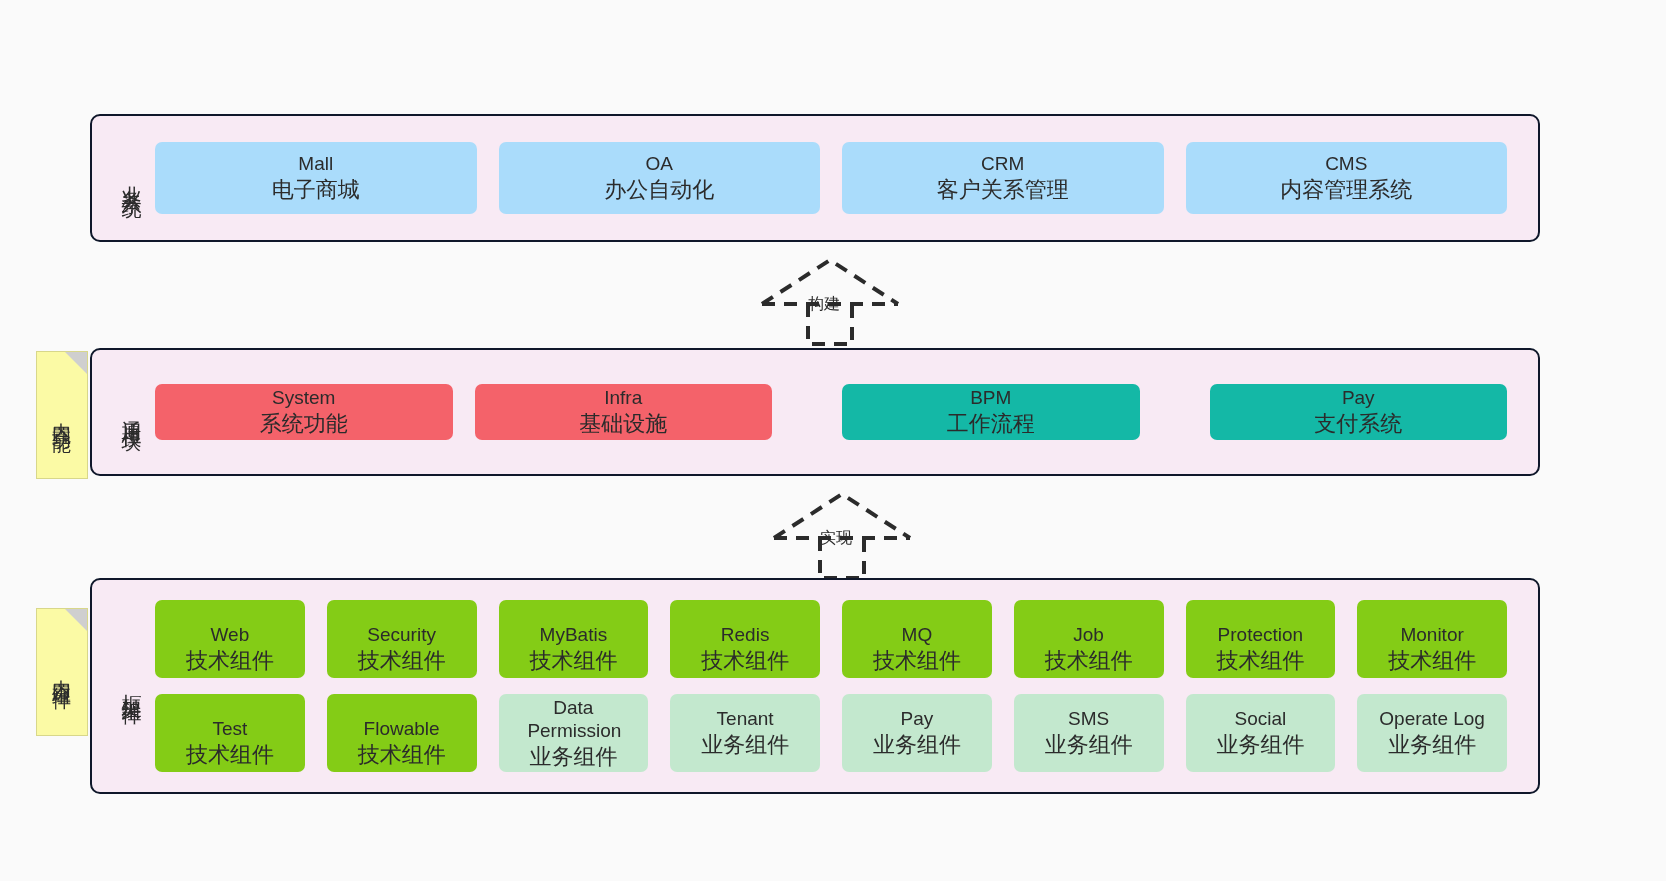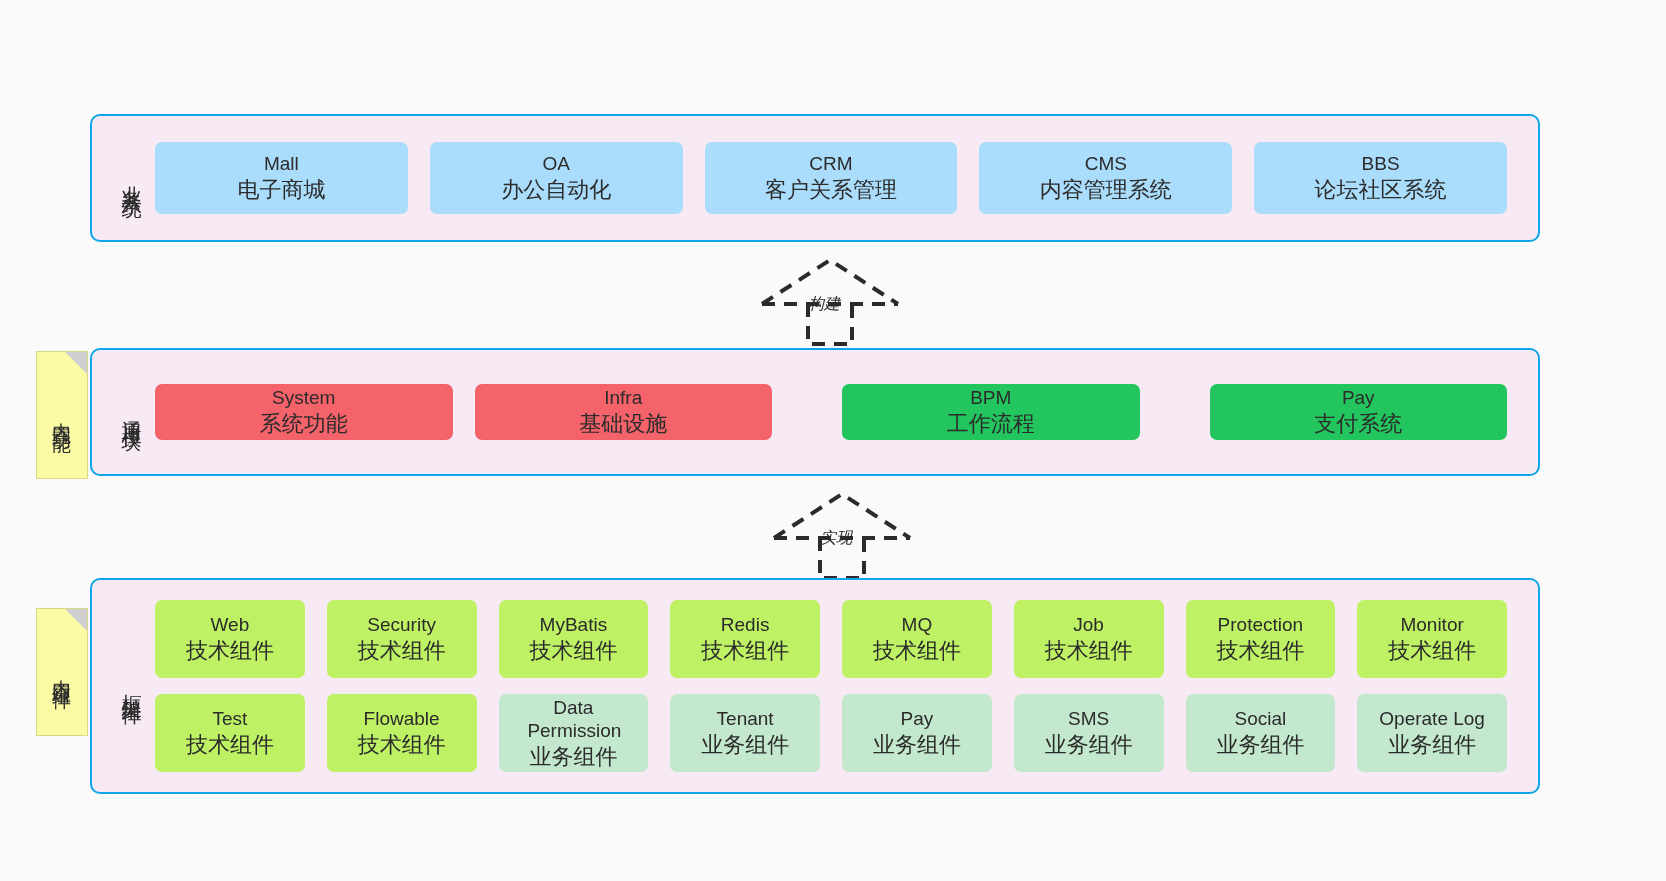"Mall" .layer { border: 2px solid #0ea5e9 -> 2px solid #0f172a }
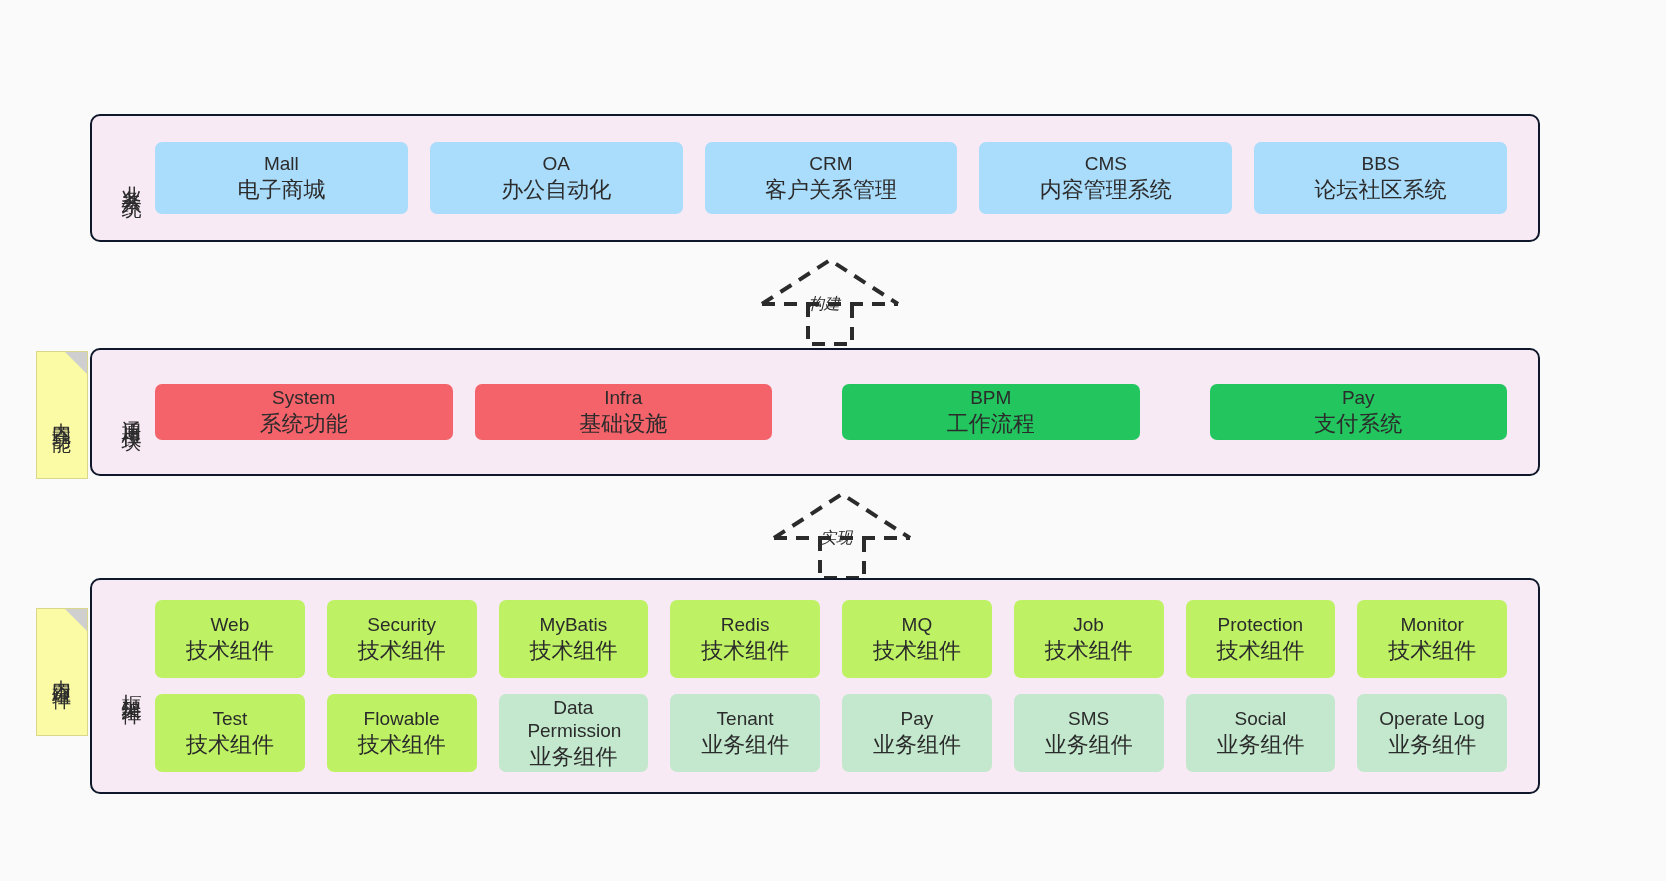"BBS" div.cell { html: <div> <span>BBS</span> <span>论坛社区系统</span> </div> -> none }
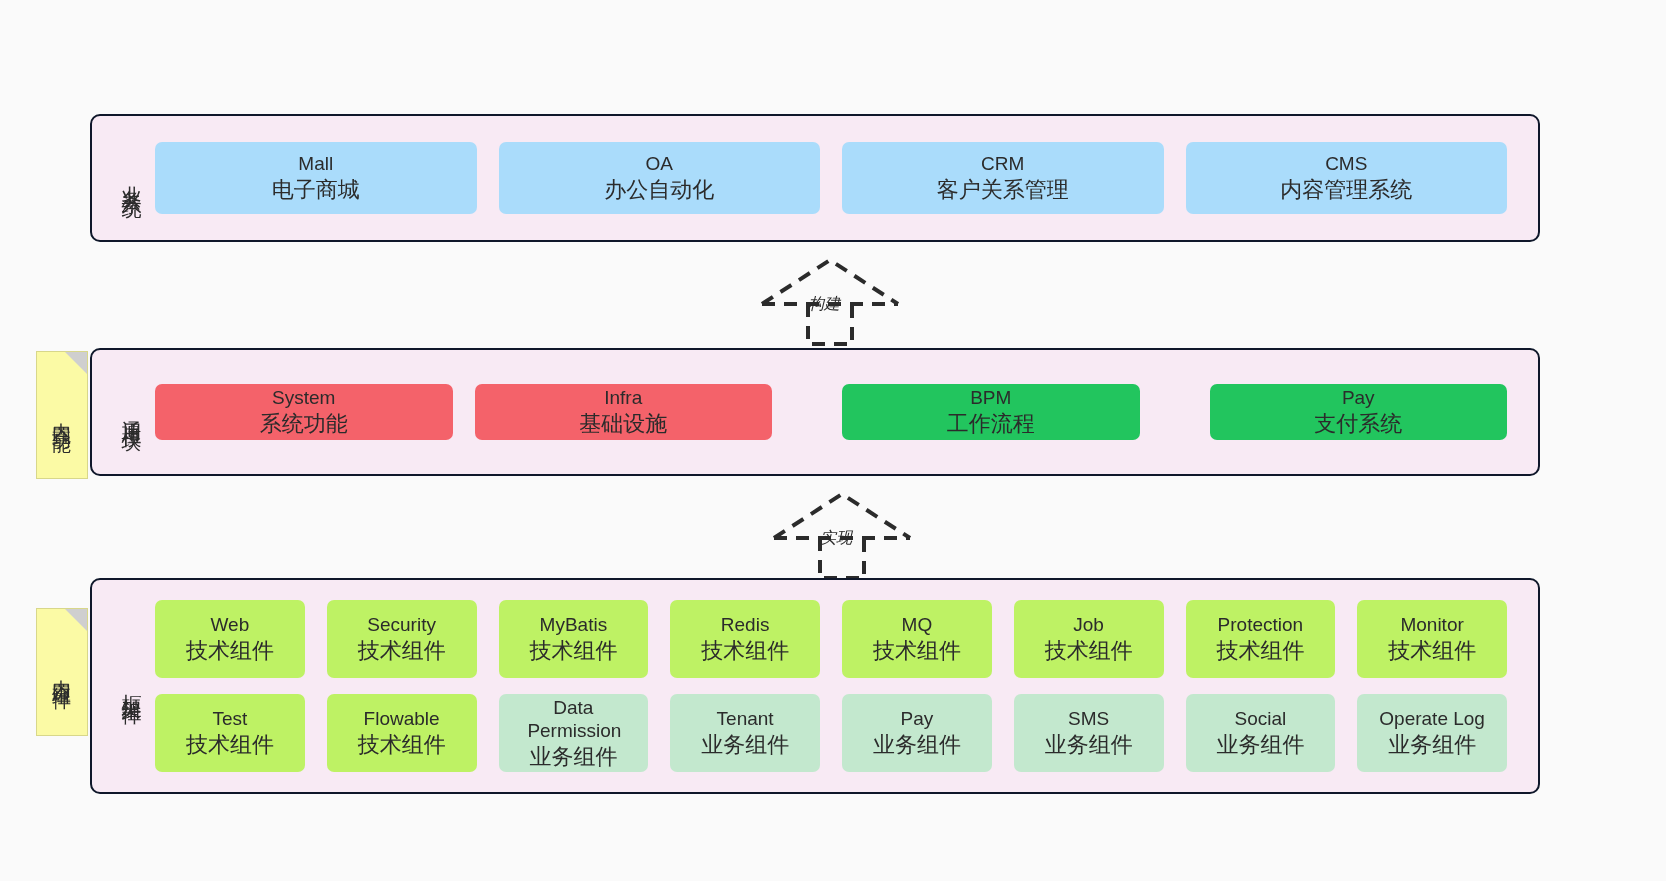"构建" .arrow { font-style: italic -> none }
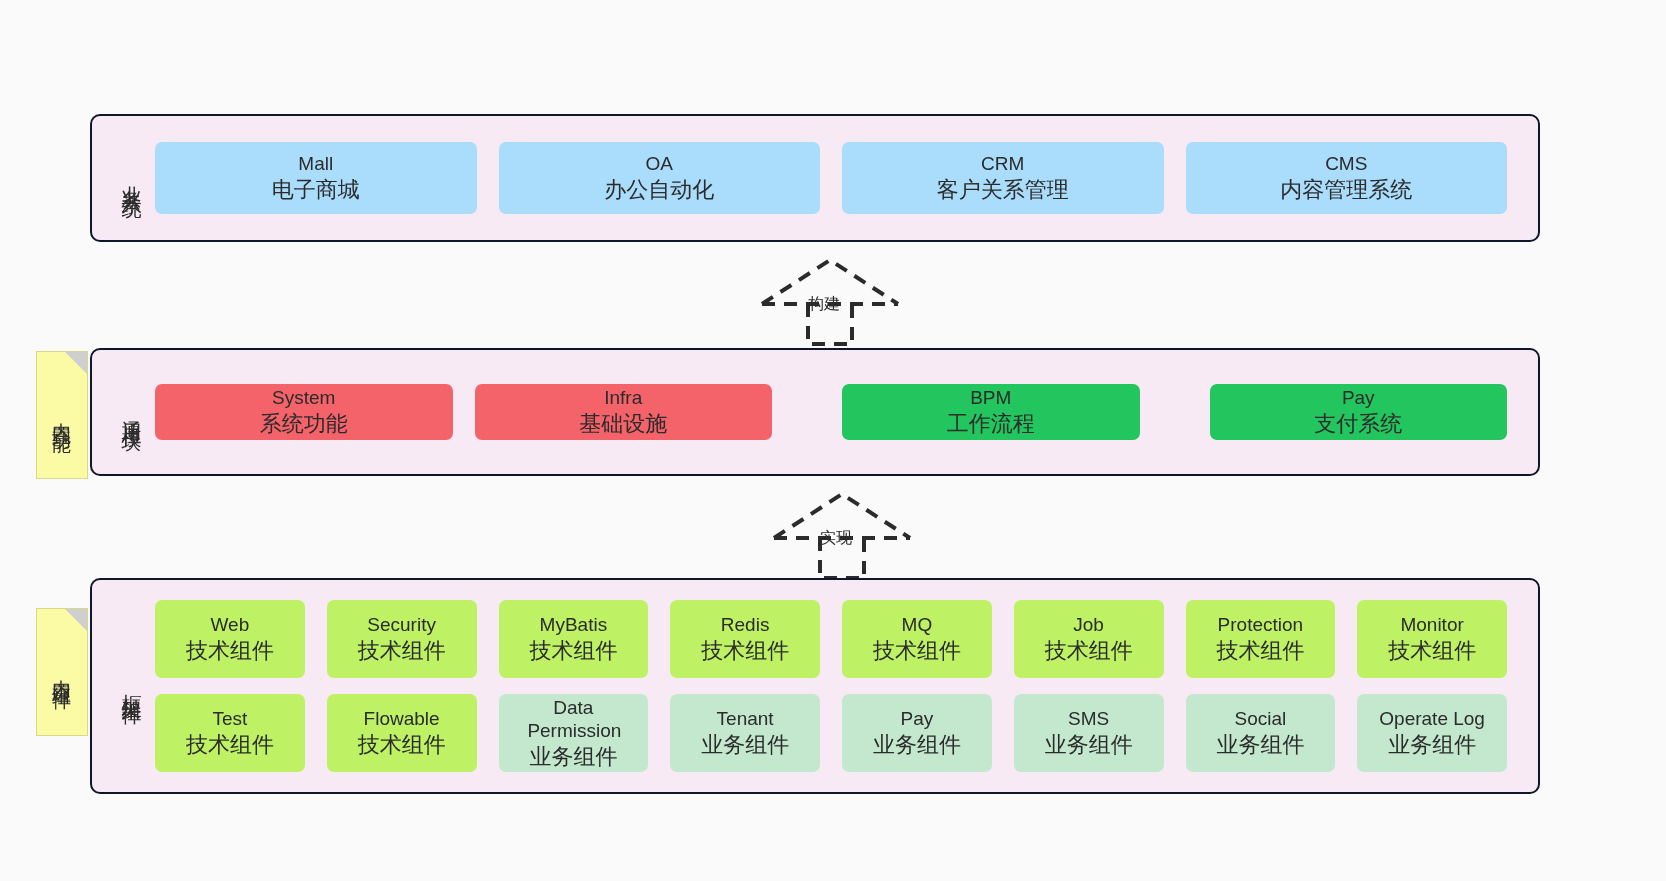"BPM" .c-pink { background: #22c55e -> #14b8a6 }
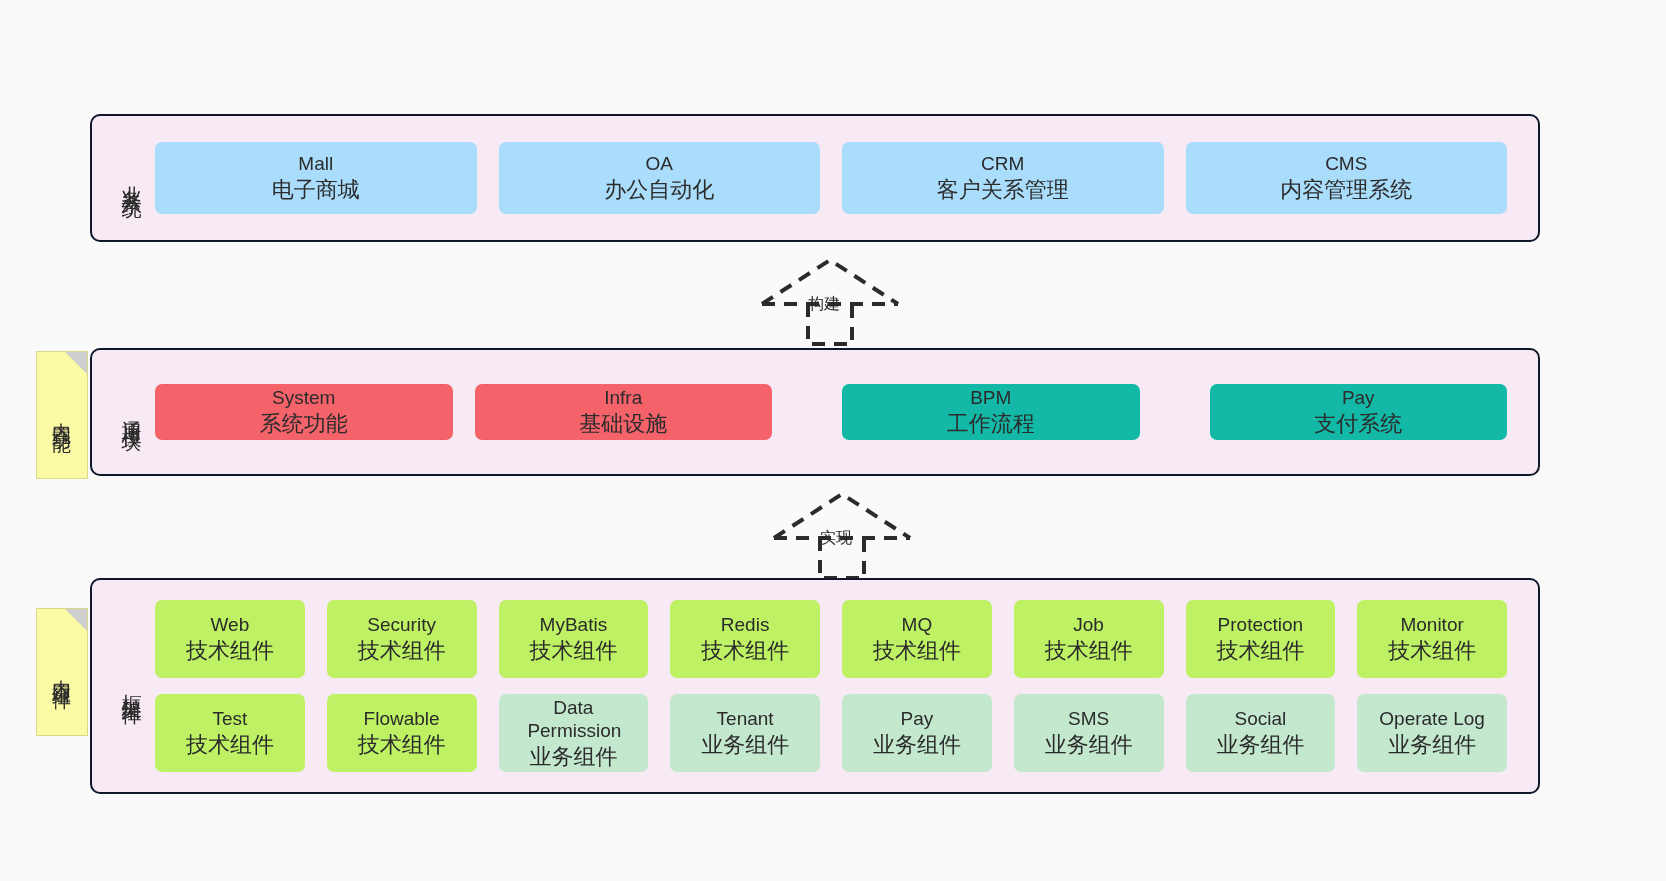"Web" .c-green { background: #bef264 -> #84cc16; justify-content: none -> flex-end }
